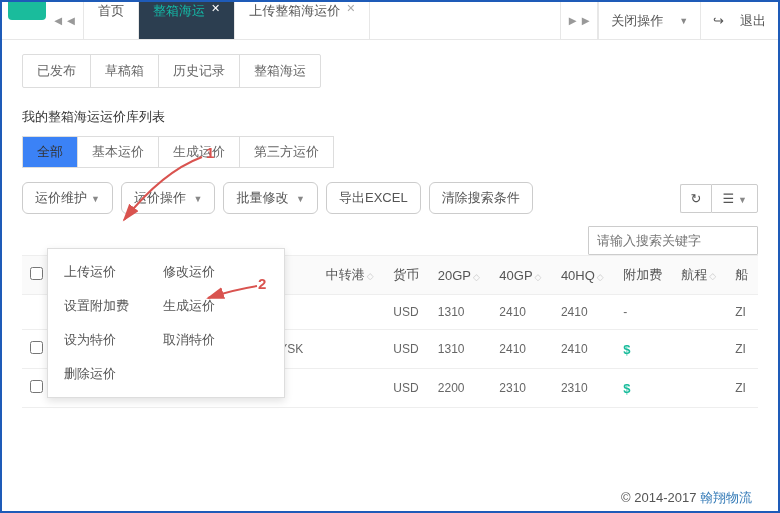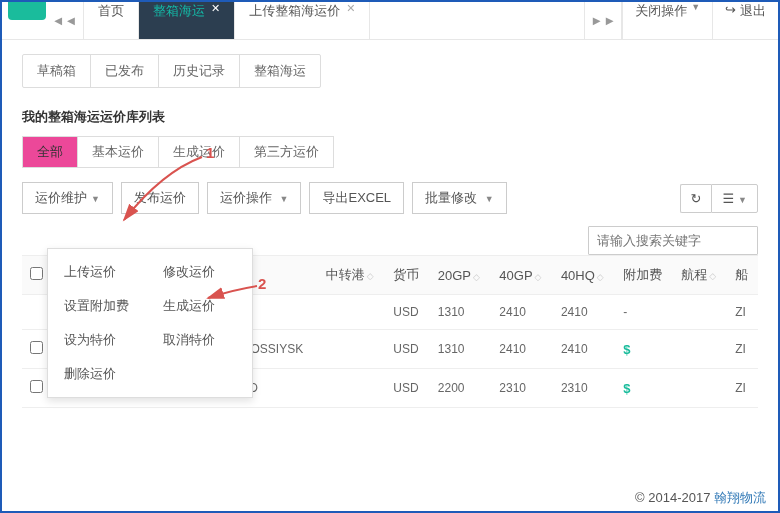"关闭操作" .top-action { align-items: none -> center; gap: 4px -> 16px; padding: 0 12px -> 8px 12px }
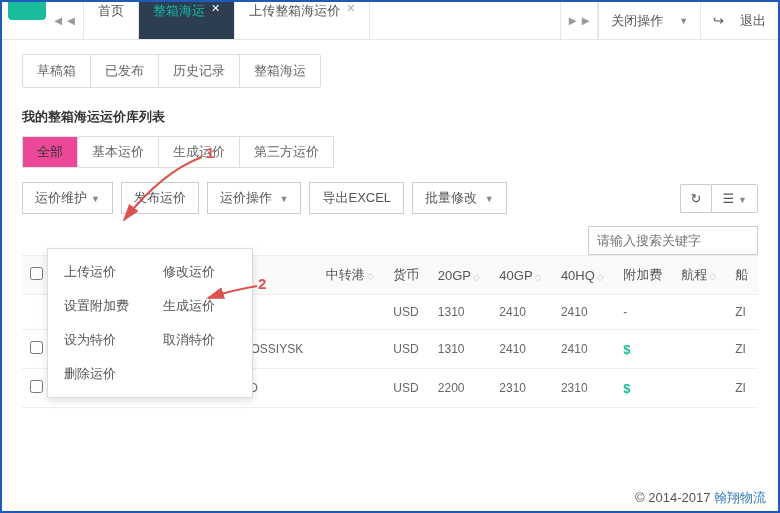"草稿箱" div { order: before "已发布" -> after "已发布" }
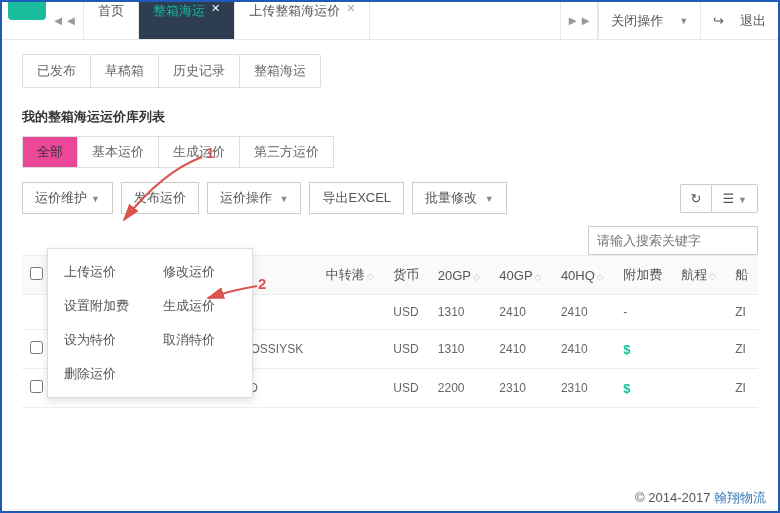"我的整箱海运运价库列表" .section-title { font-weight: bold -> normal }
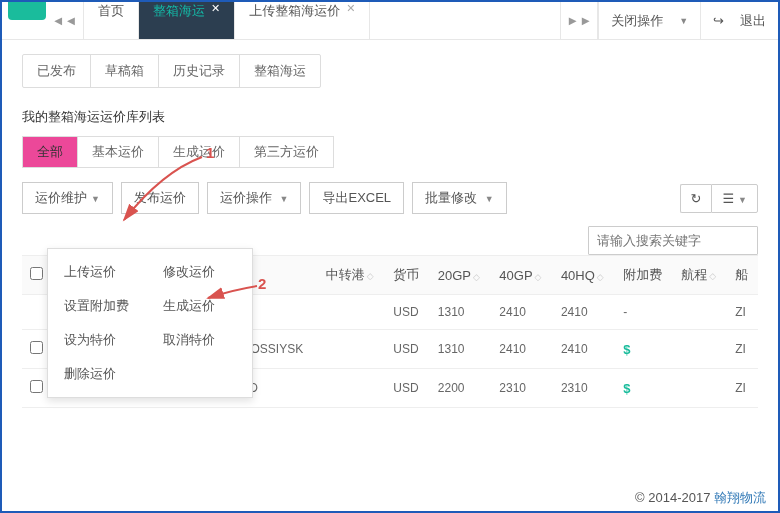"全部" .sub-tabs div.active { background: #ec4899 -> #3b82f6 }
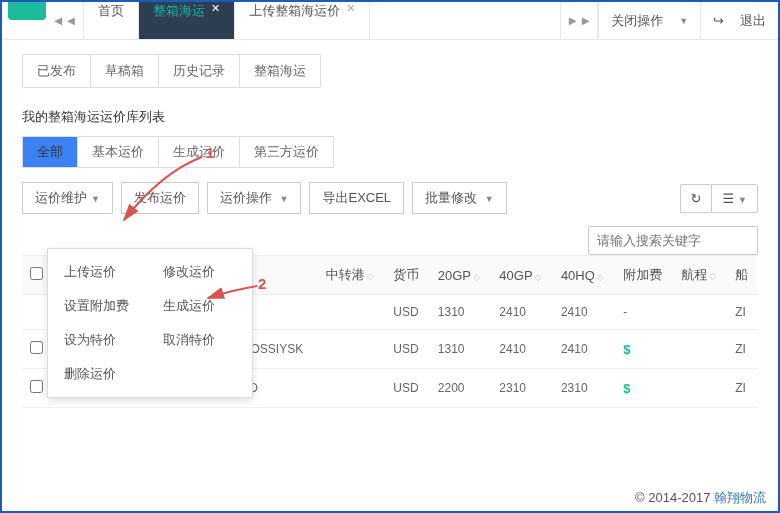"运价维护 ▼" .btn { border-radius: 0 -> 6px }
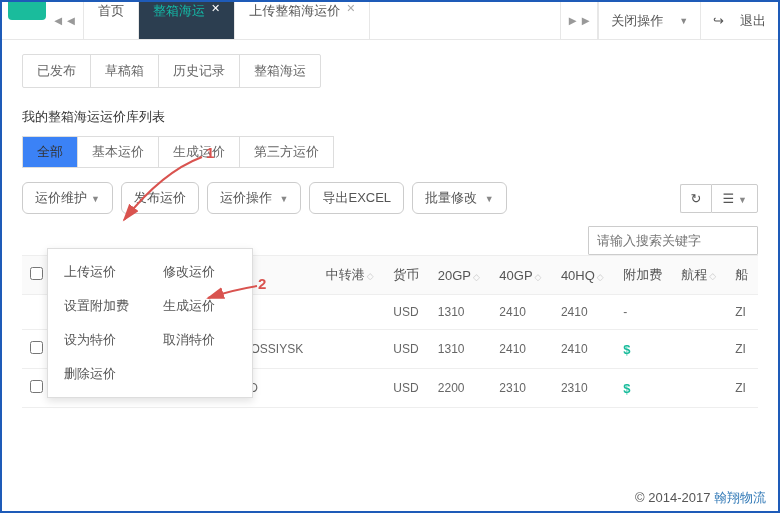"发布运价" div.btn { html: <div>发布运价</div> -> none }
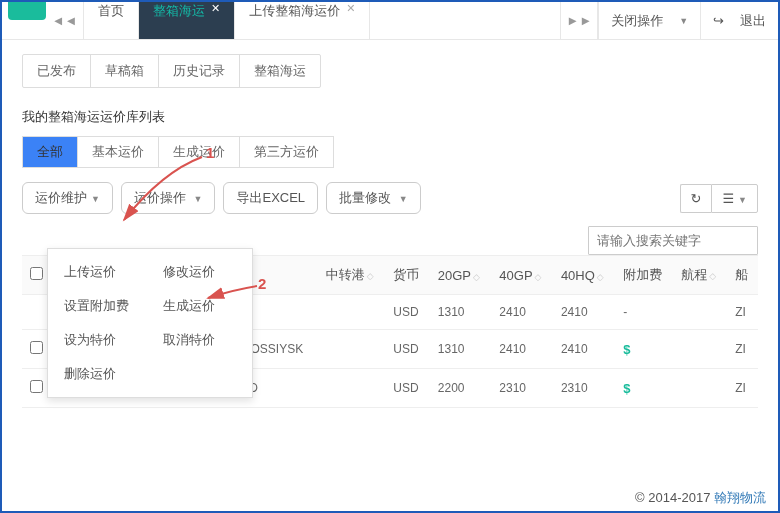"导出EXCEL" div.btn { order: before "批量修改 ▼" -> after "批量修改 ▼" }
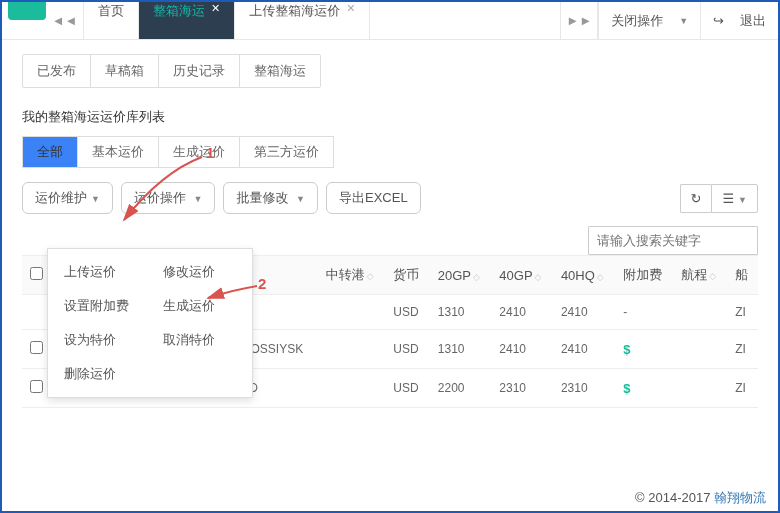"清除搜索条件" div.btn { html: none -> <div>清除搜索条件</div> }
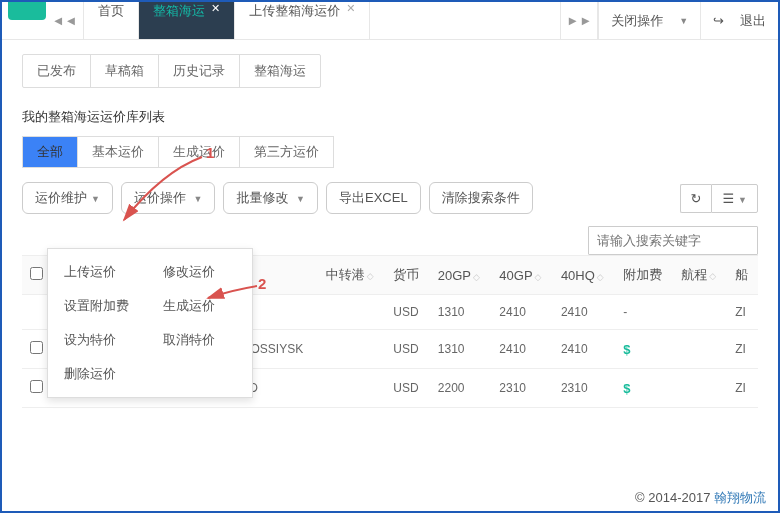"上传运价" .dropdown { width: 206px -> 238px }
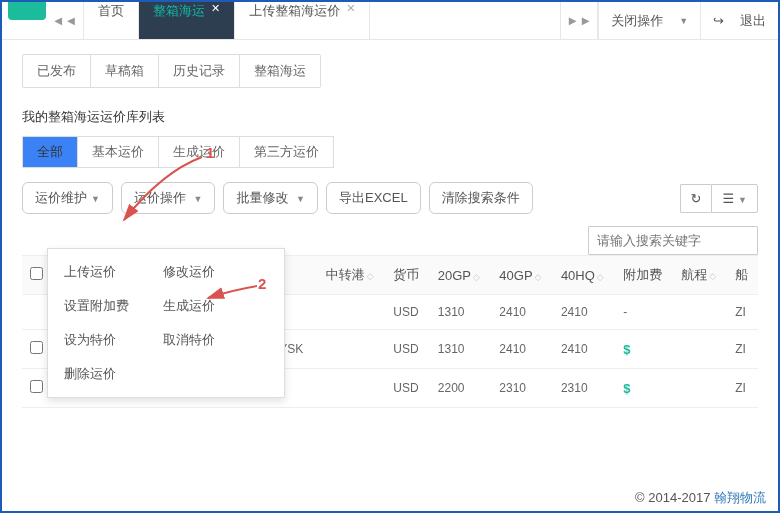"© 2014-2017 翰翔物流" .footer { right: 12px -> 26px }
